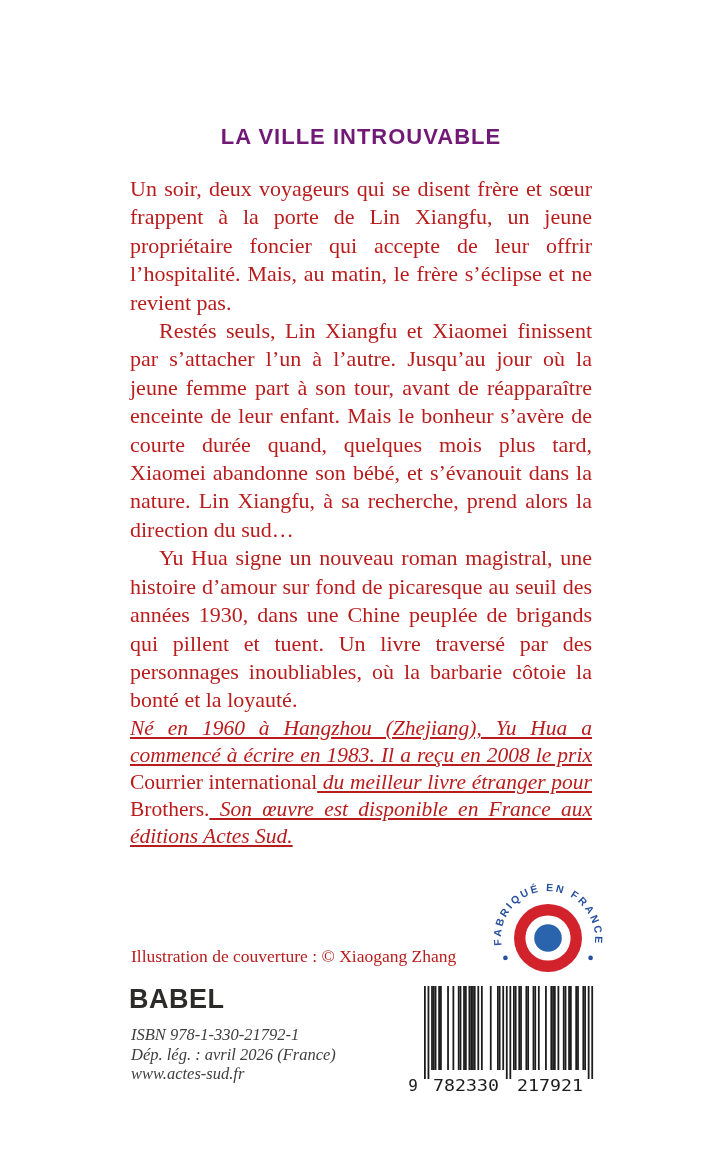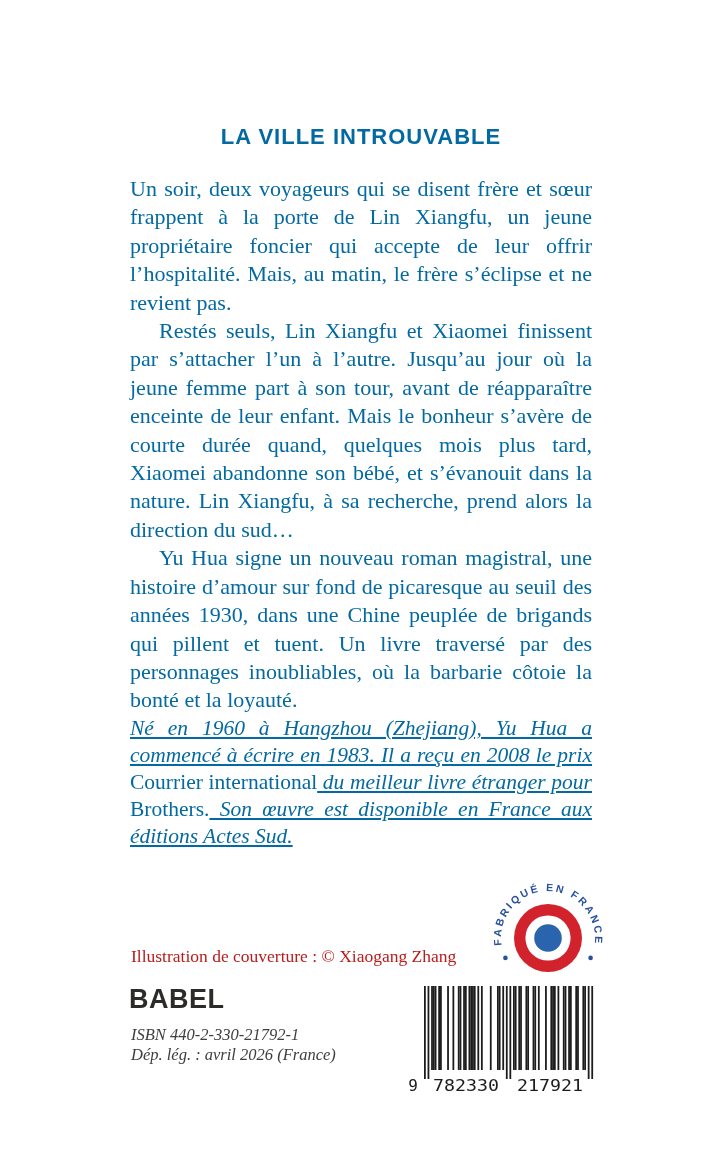"LA VILLE INTROUVABLE" .book-title { color: #0369a1 -> #701a75 }
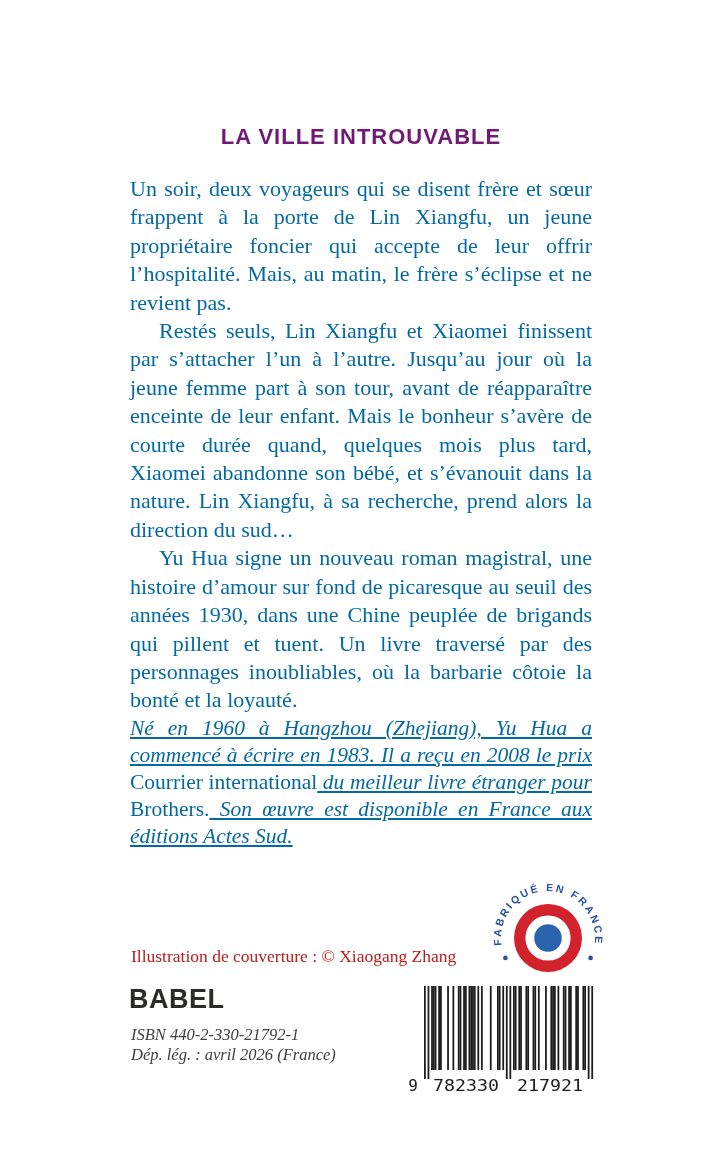"Un soir, deux voyageurs qui" .synopsis { color: #0369a1 -> #b91c1c }
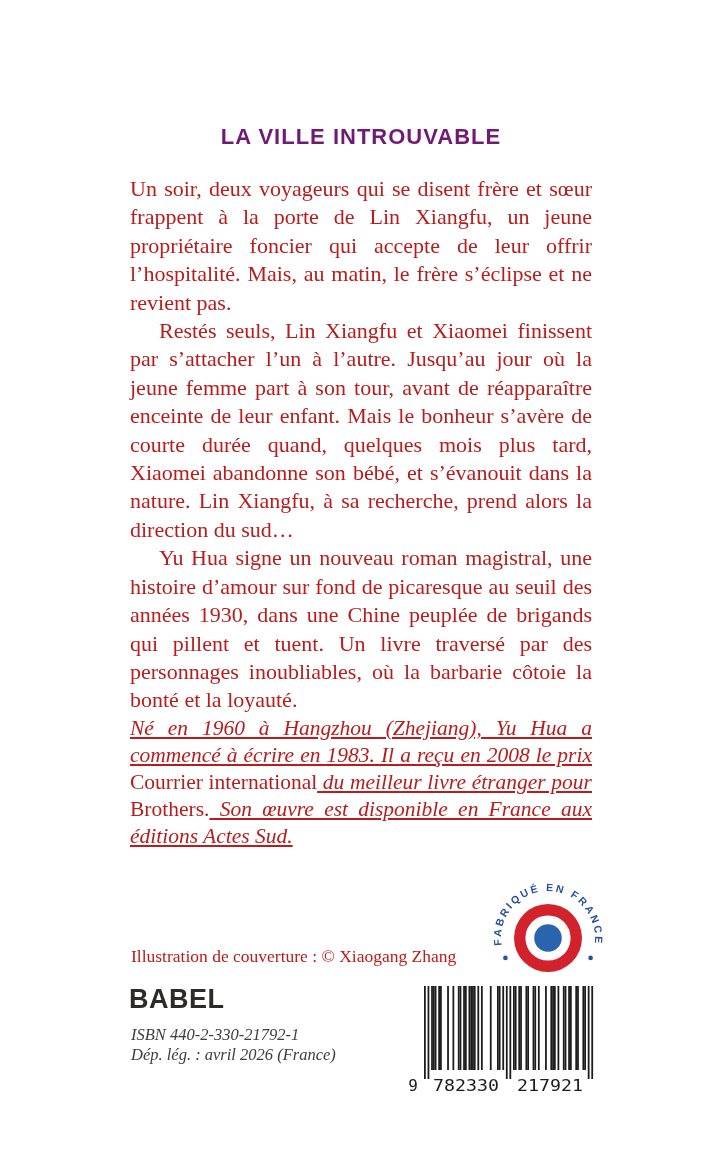"ISBN 440-2-330-21792-1" div { text: 440-2-330-21792-1 -> 978-1-330-21792-1 }
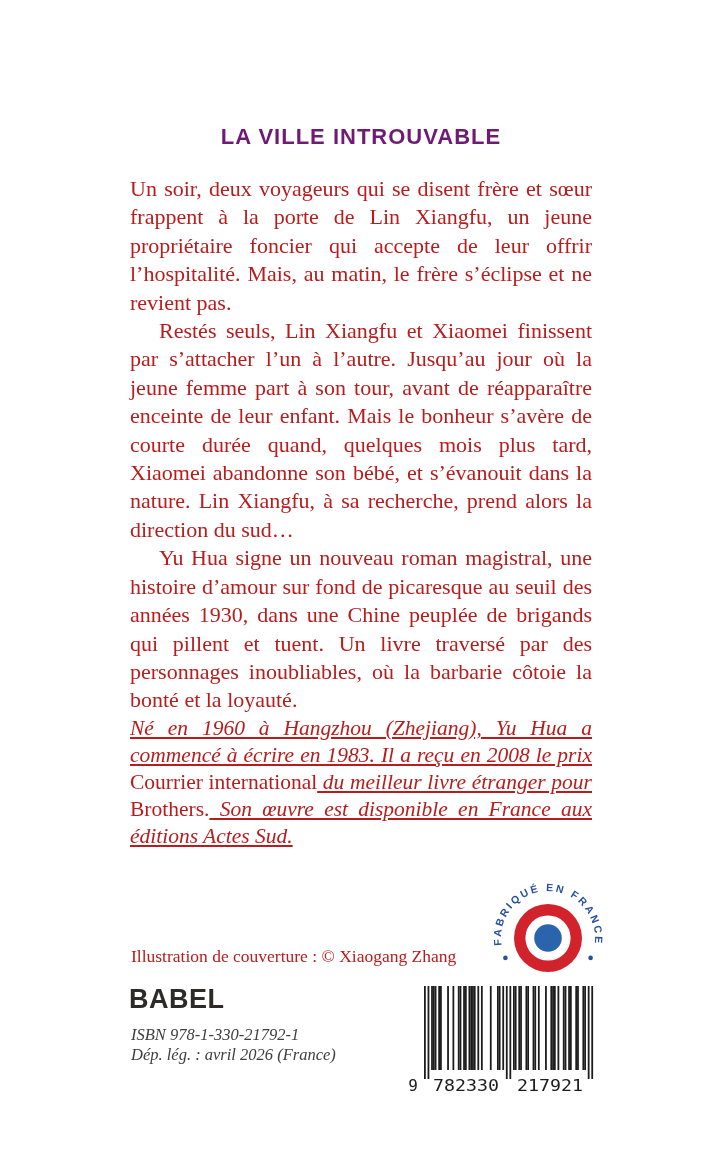"www.actes-sud.fr" div { html: none -> <div>www.actes-sud.fr</div> }
